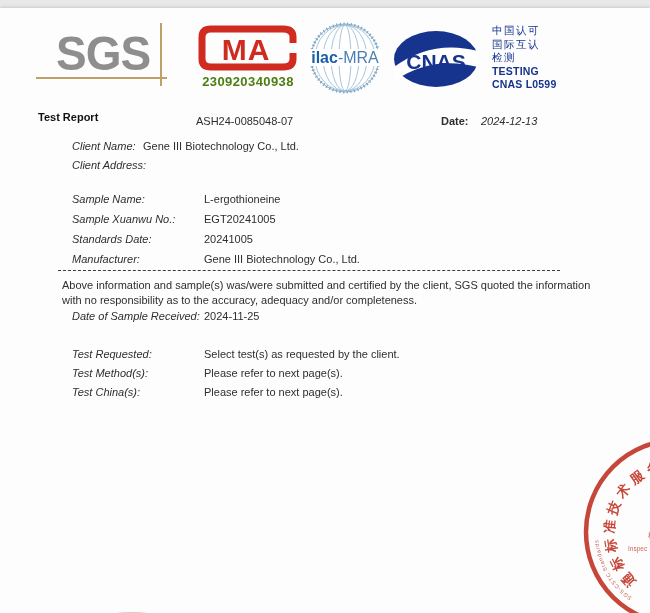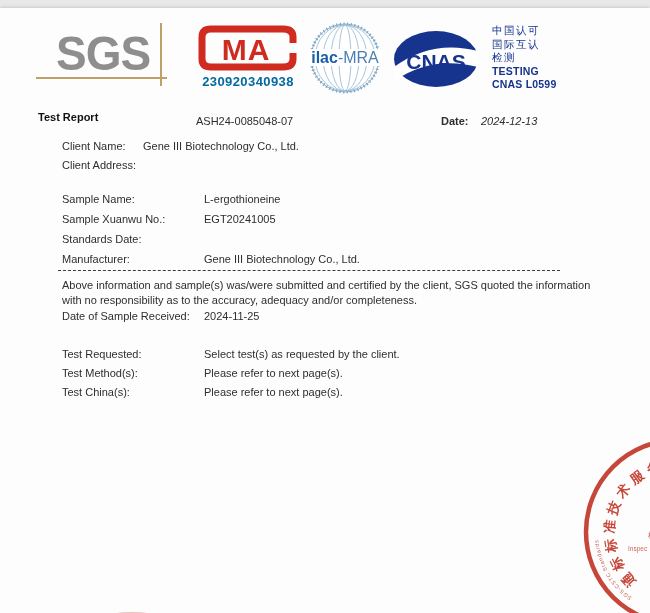"230920340938" .cma-num { color: #0369a1 -> #4d7c0f }
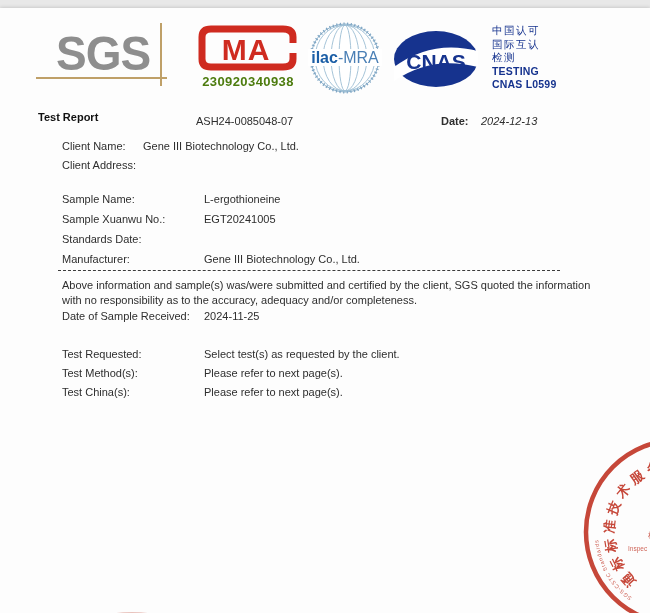"Client Name:" .lbl { font-style: none -> italic; left: 62px -> 72px }
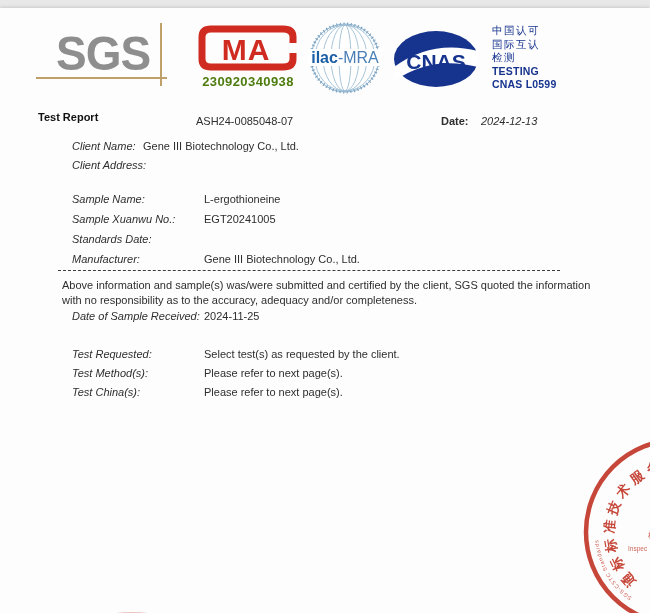"20241005" span.val { html: none -> <span>20241005</span> }
